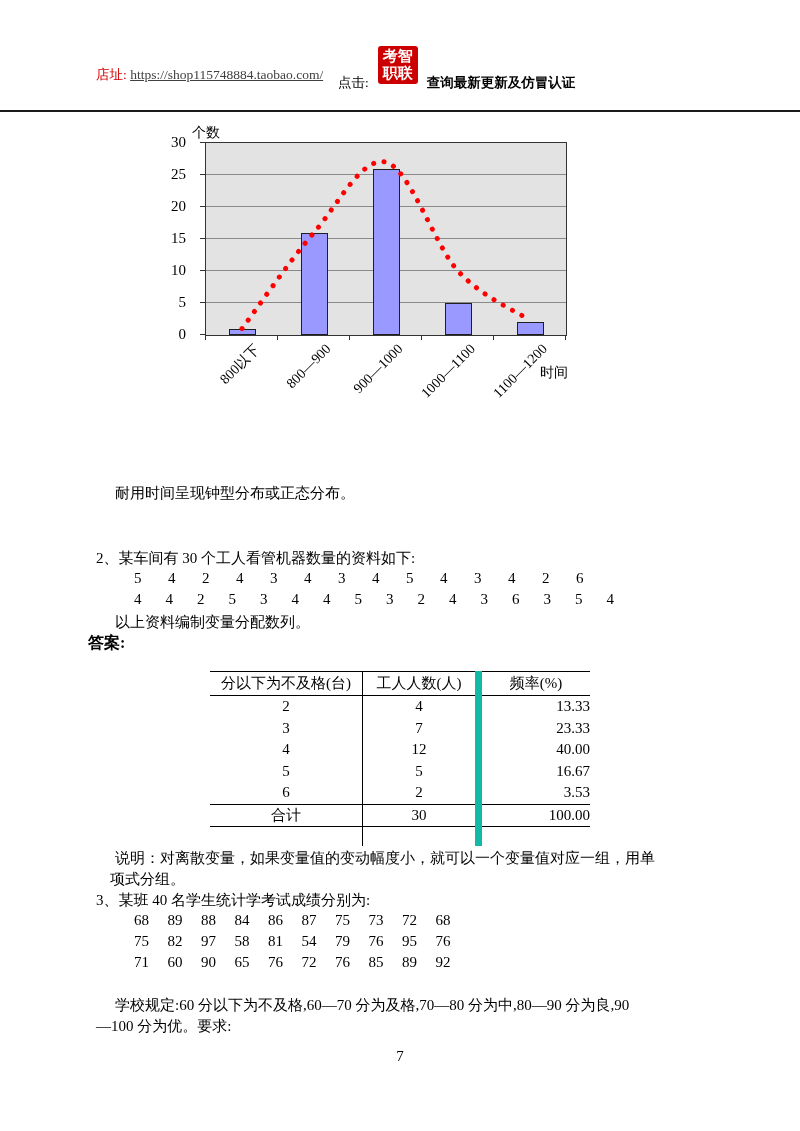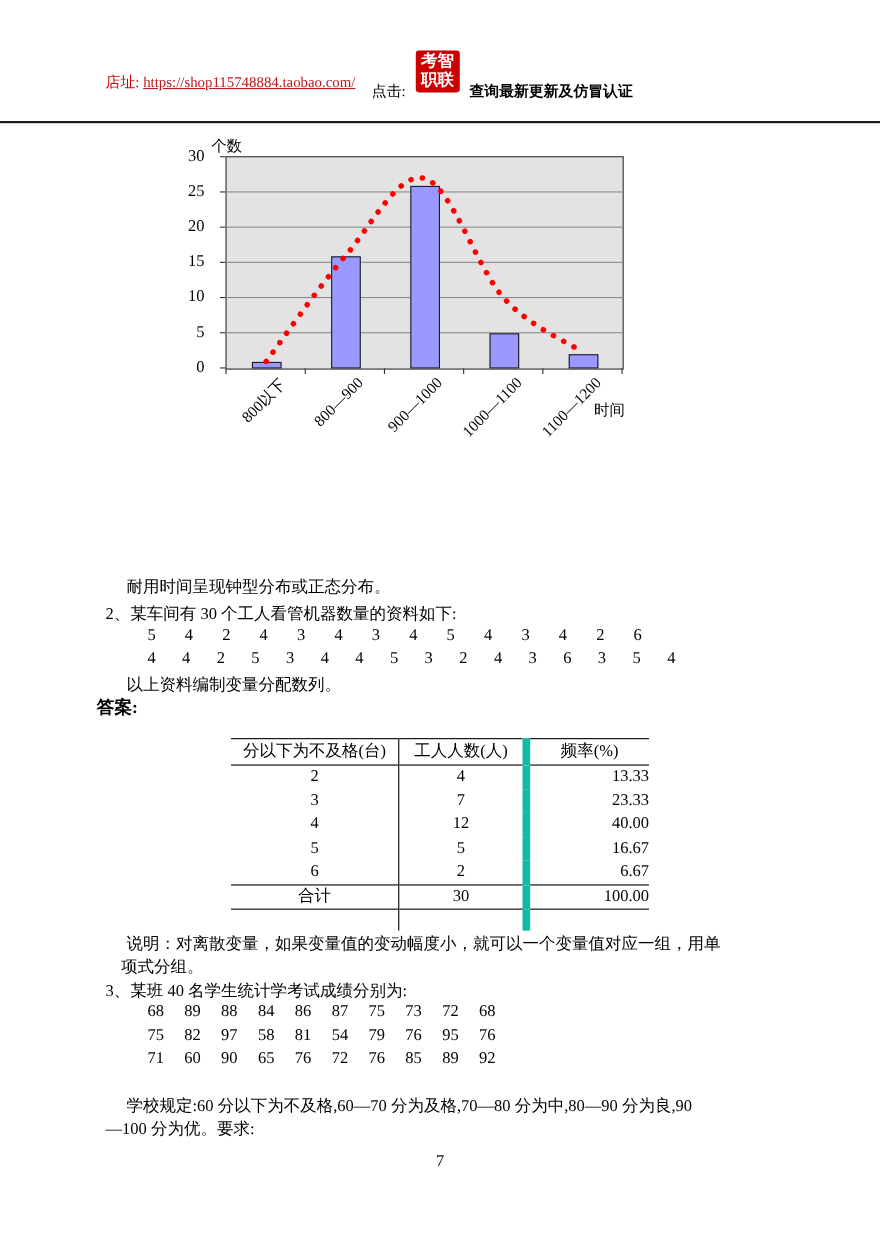"https://shop115748884.taobao.com/" .shop-url { color: #b91c1c -> #404040 }
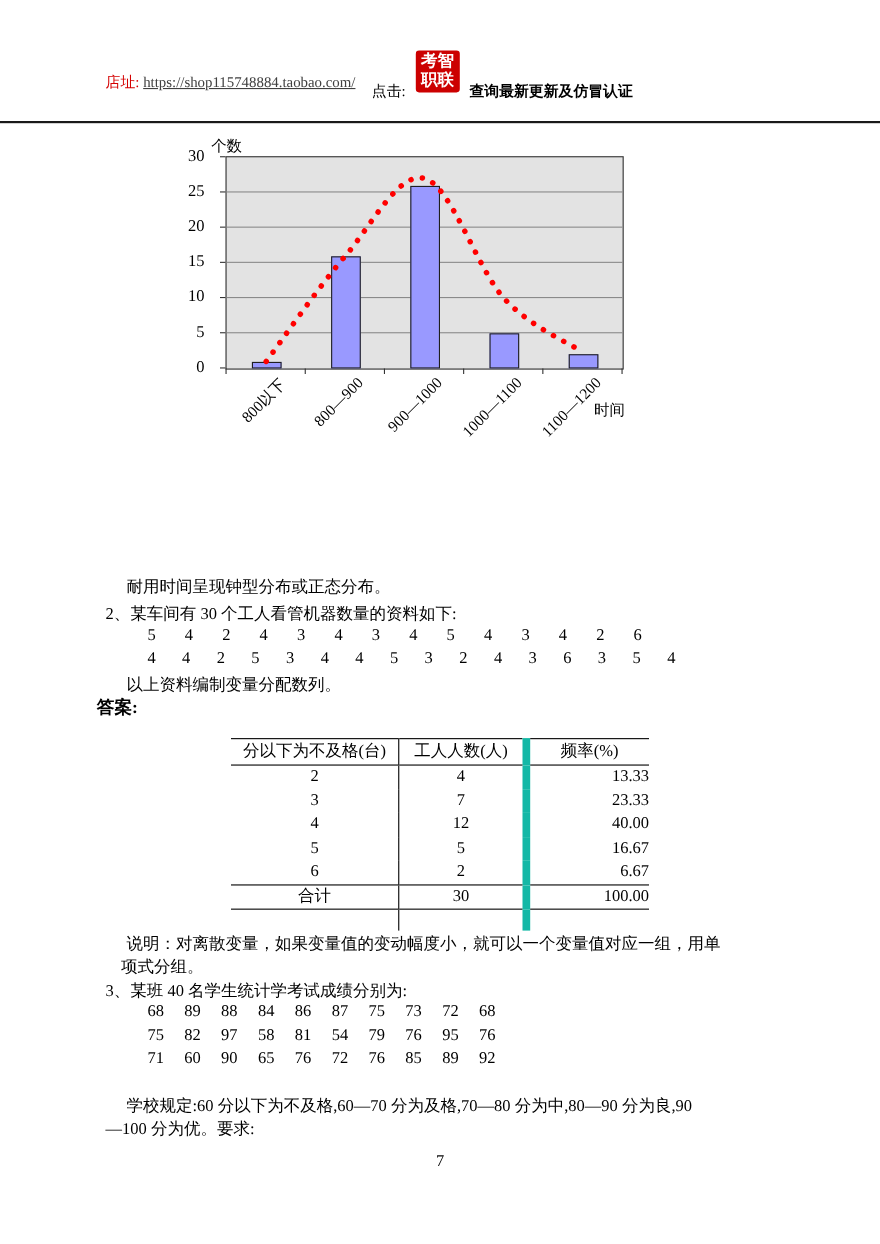"耐用时间呈现钟型分布或正态分布。" #conclusion { margin-top: 40px -> none }
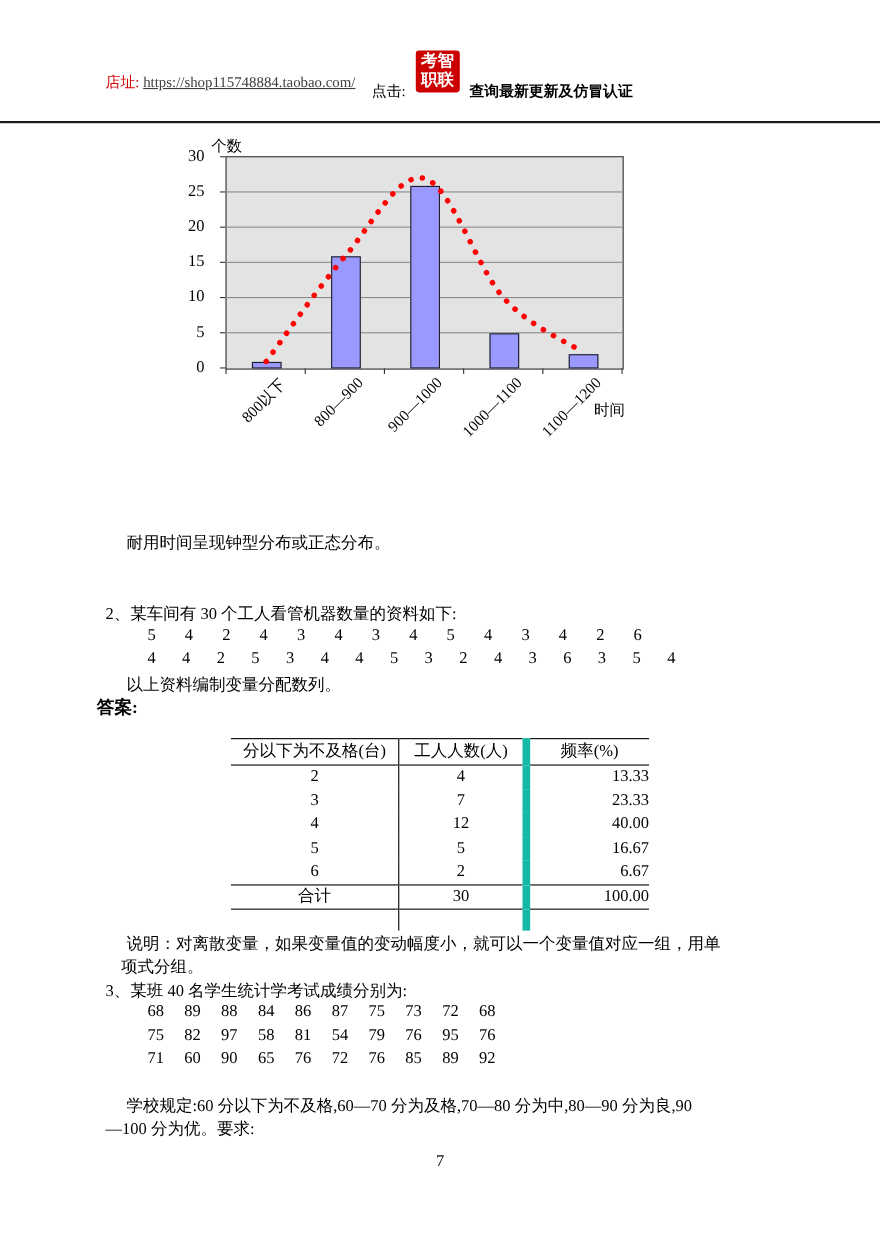"6.67" td.c2 { text: 6.67 -> 3.53 }
